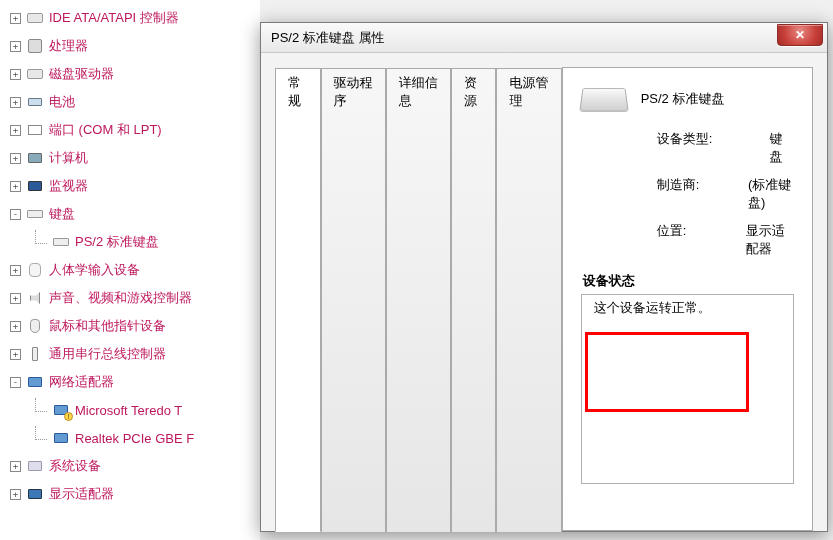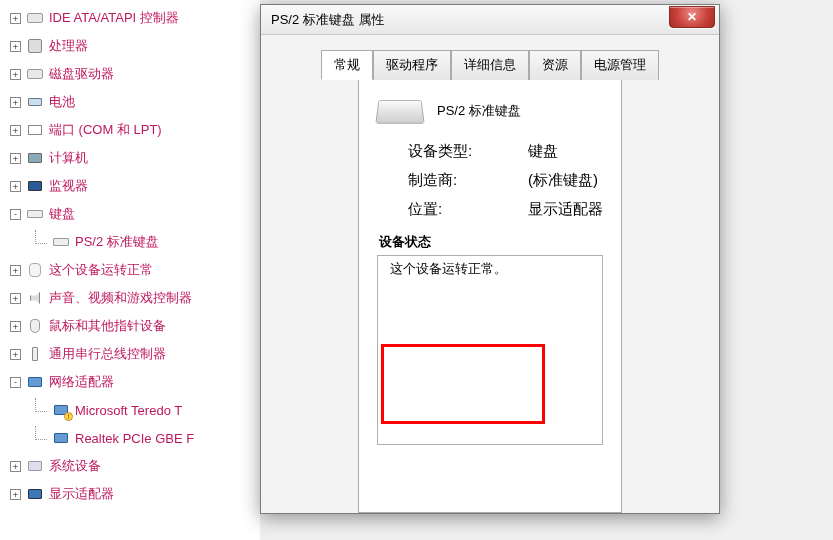"PS/2 标准键盘 属性" .dialog { top: 4px -> 22px; width: 460px -> 568px }
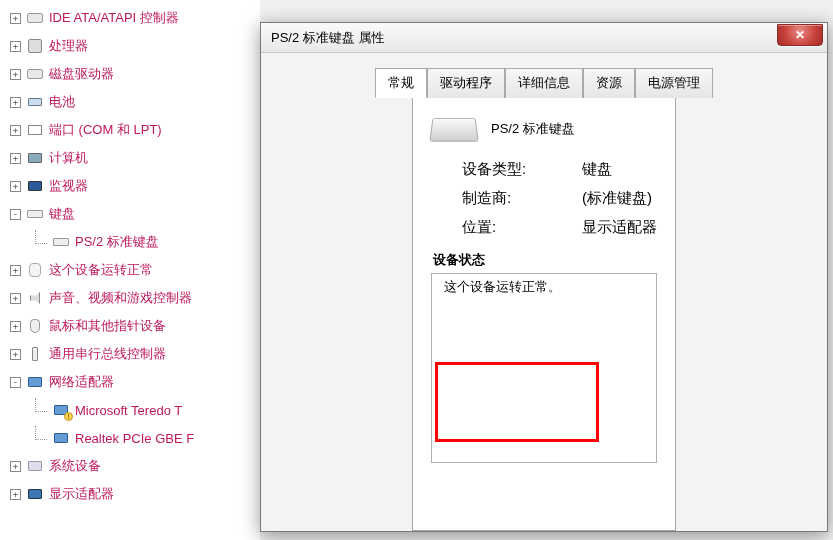"常规" .dialog-body { align-items: center -> none; flex-direction: column -> row }
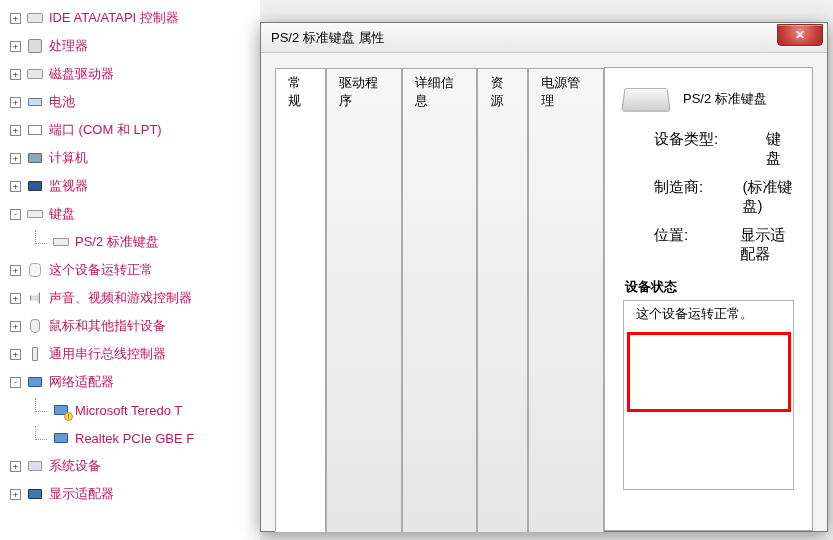"设备类型:" .props { font-size: 15px -> 13px; margin-left: 31px -> 76px }
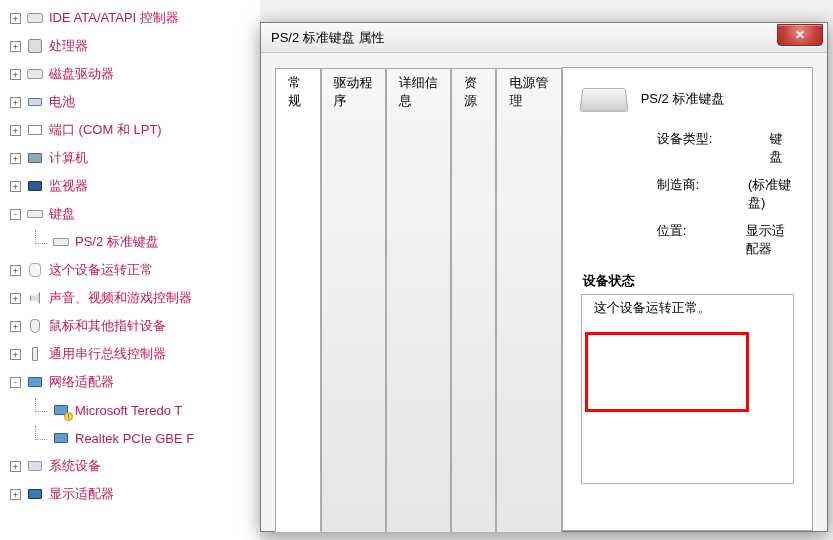"这个设备运转正常" span.label { text: 这个设备运转正常 -> 人体学输入设备 }
